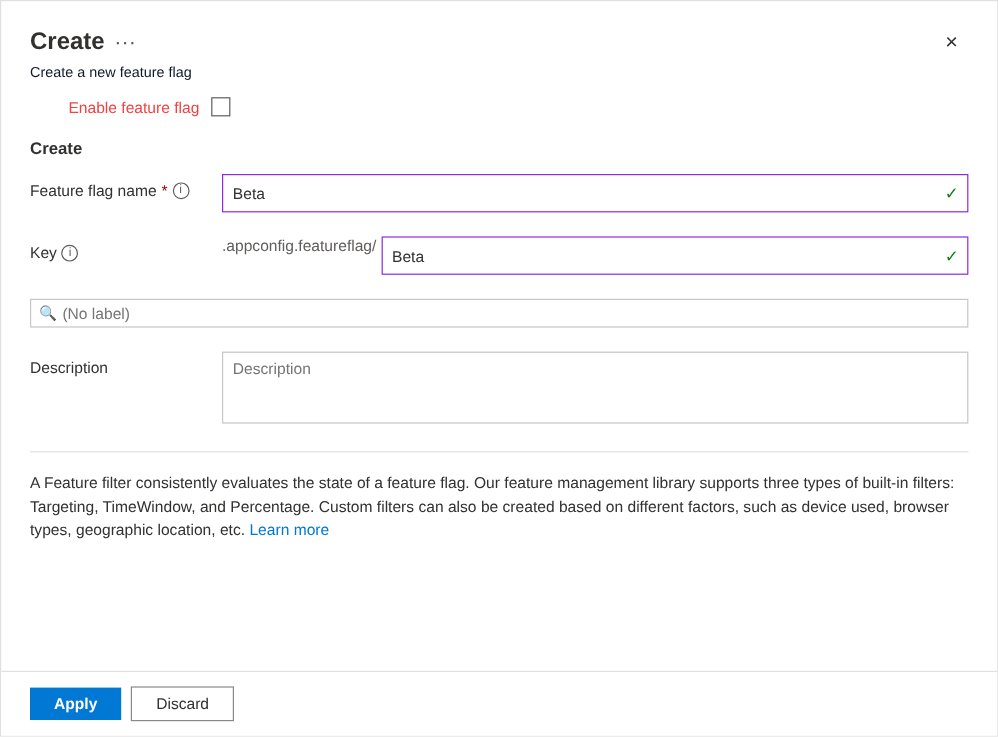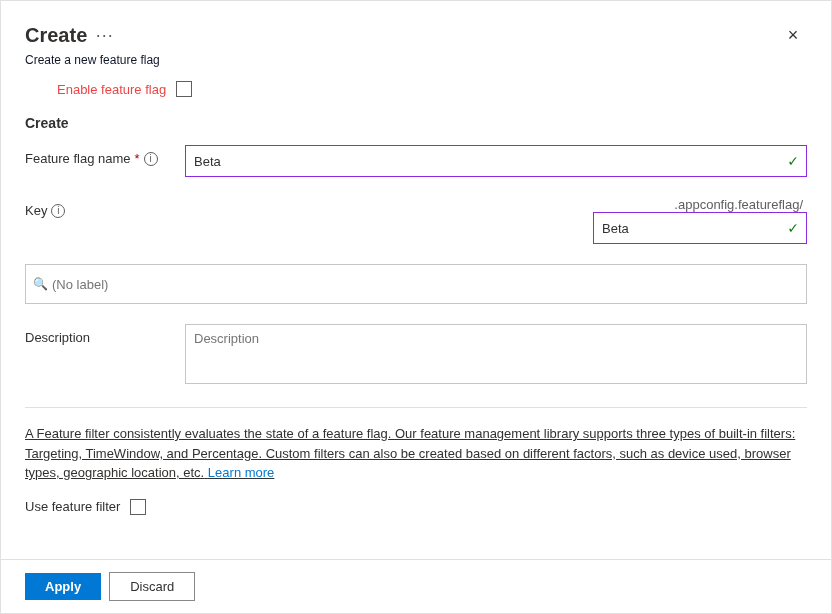".appconfig.featureflag/" .key-row { align-items: flex-end -> flex-start; flex-direction: column -> none }
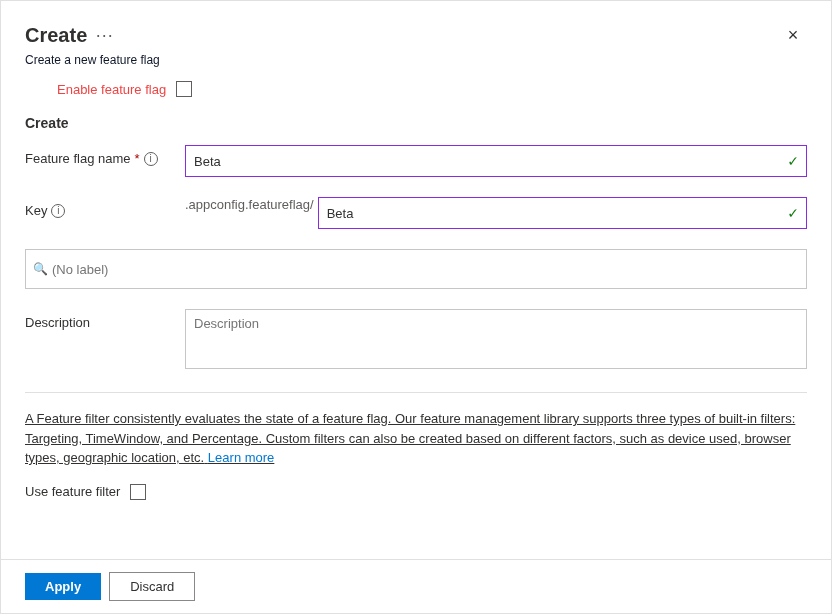"(No label)" .label-input-field { height: 40px -> 24px }
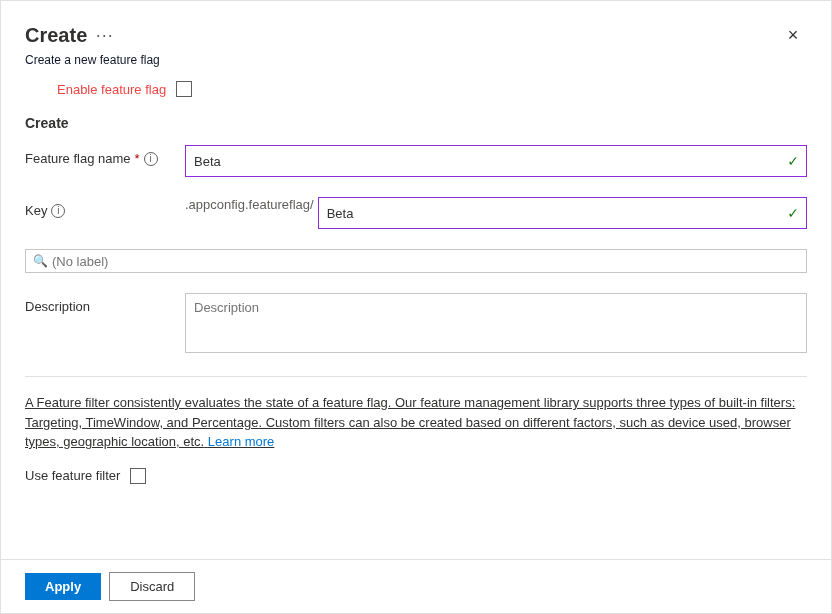"A Feature filter consistently evaluates" .filter-description { text-decoration: underline -> none }
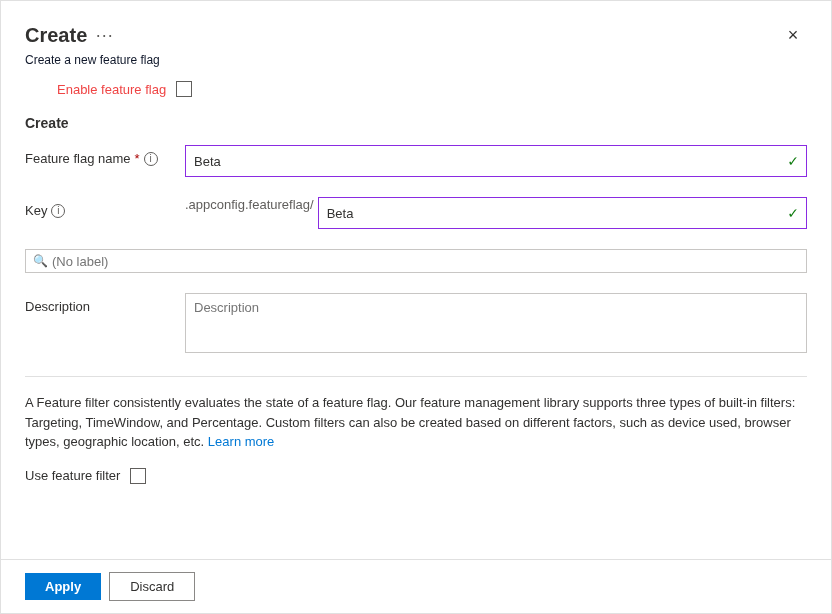"Use feature filter" div.use-filter-row { html: <div> <span>Use feature filter</span> <div></div> </div> -> none }
